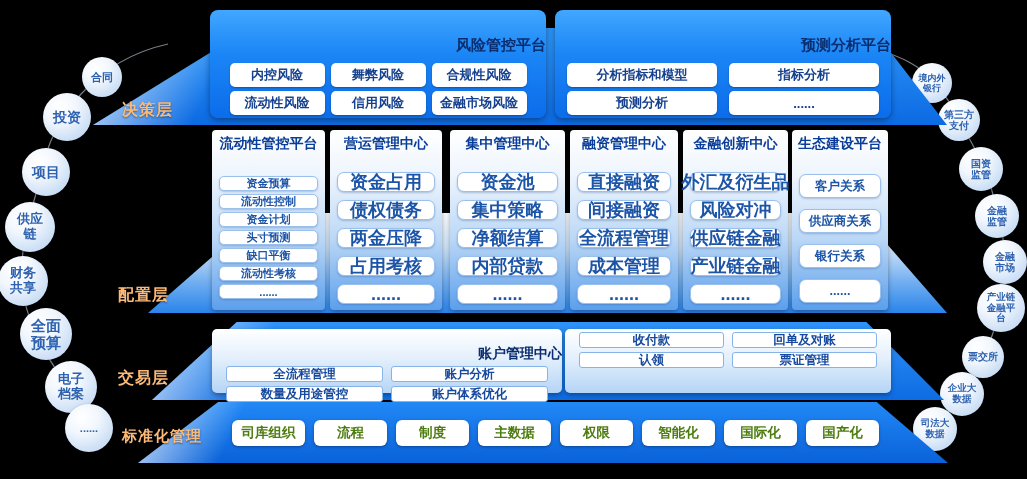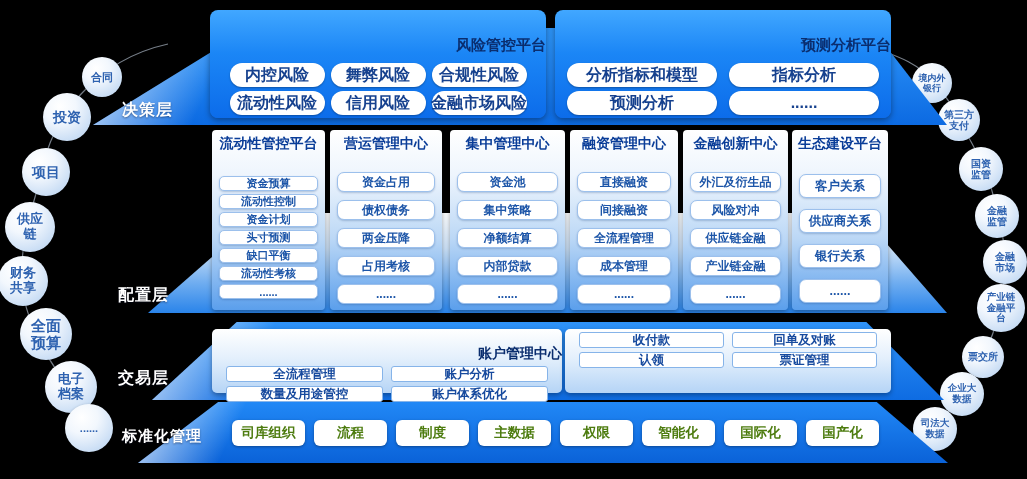"内控风险" .wbtn { border-radius: 12px -> 5px; font-size: 16px -> 13px }
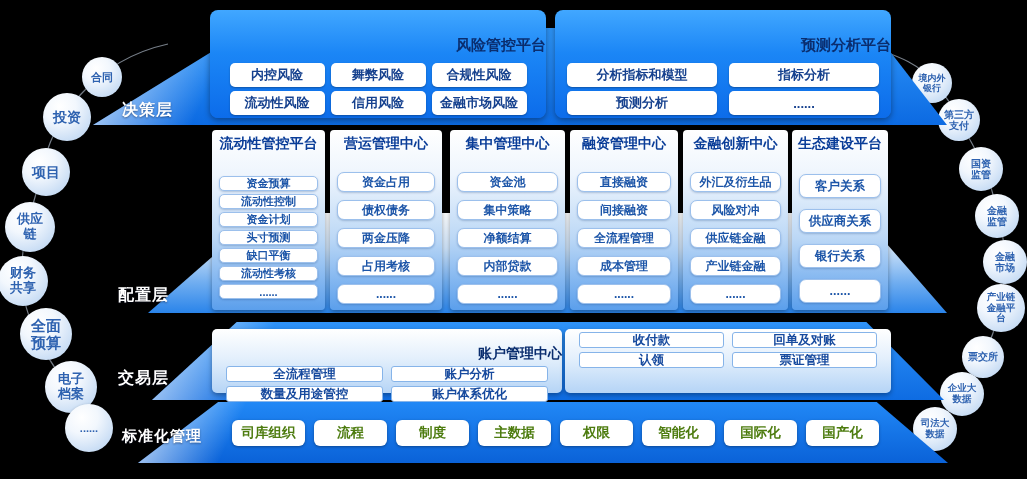"决策层" .layer-label { color: #ffffff -> #fdba74 }
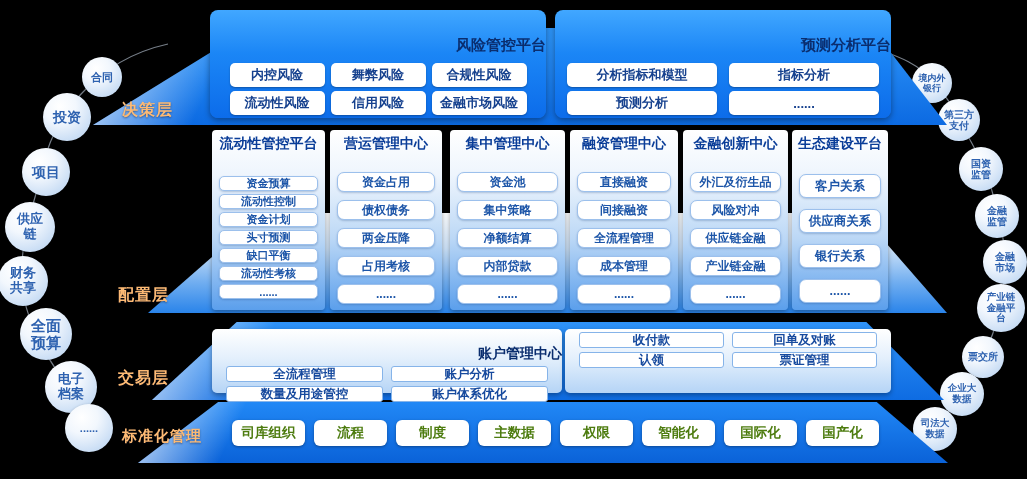"资金占用" .c5 .cbtn { font-size: 12px -> 18px }
